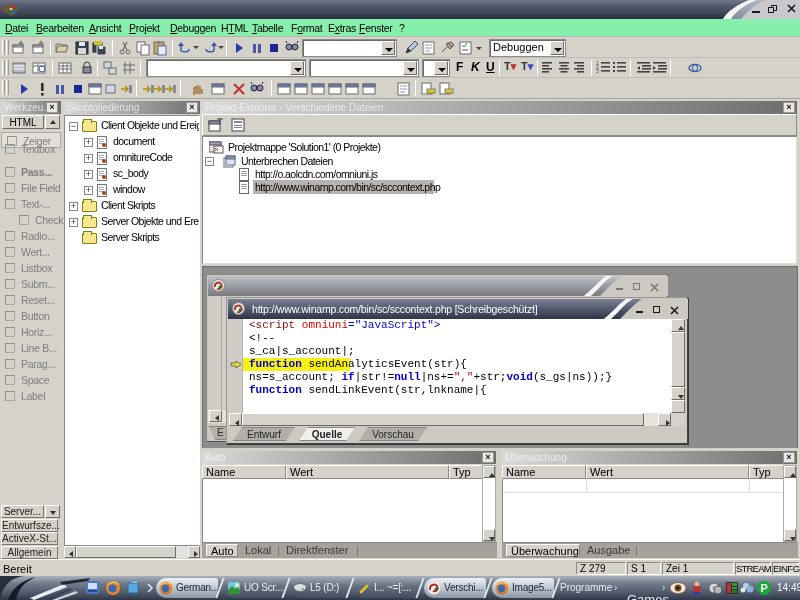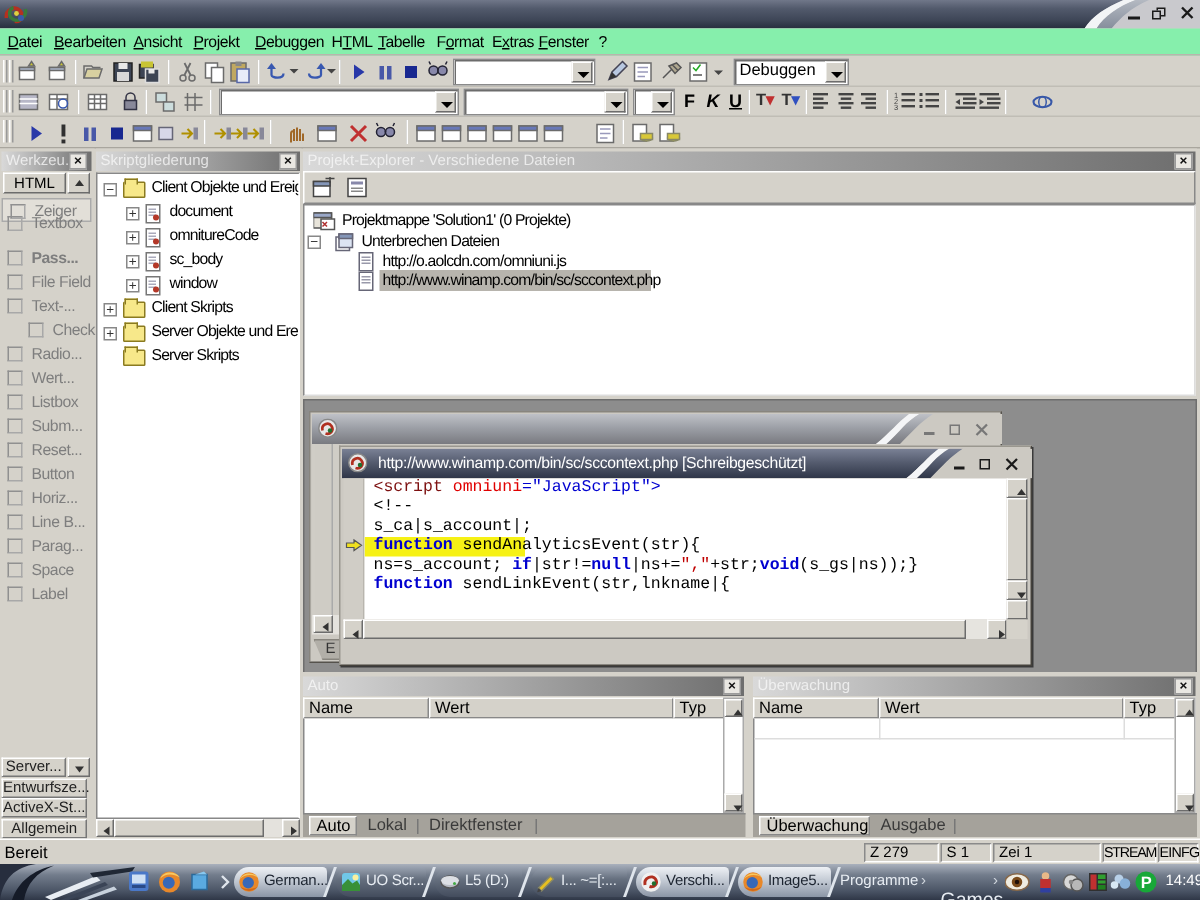"Entwurf" div.ab { html: none -> <div> <div>Entwurf</div> <div>Quelle</div> <div>Vorschau</div> </div> }
